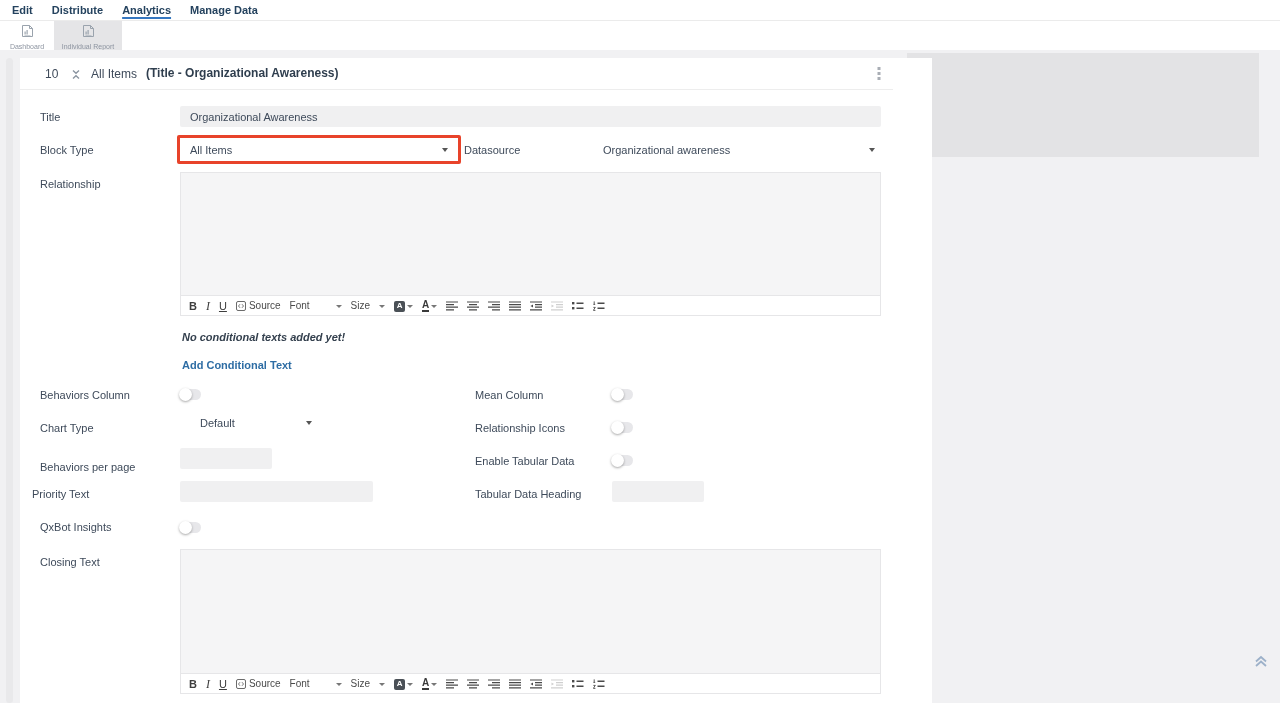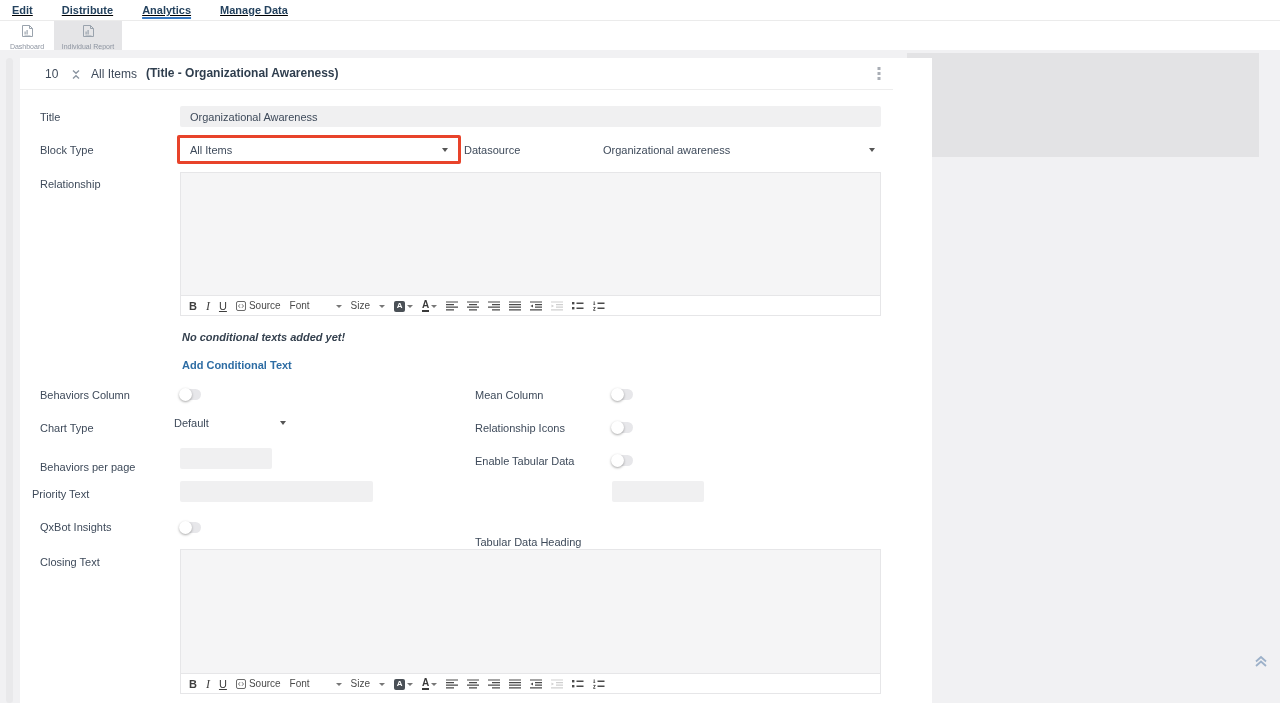"Edit" .topnav { gap: 29px -> 19px; text-decoration: underline -> none }
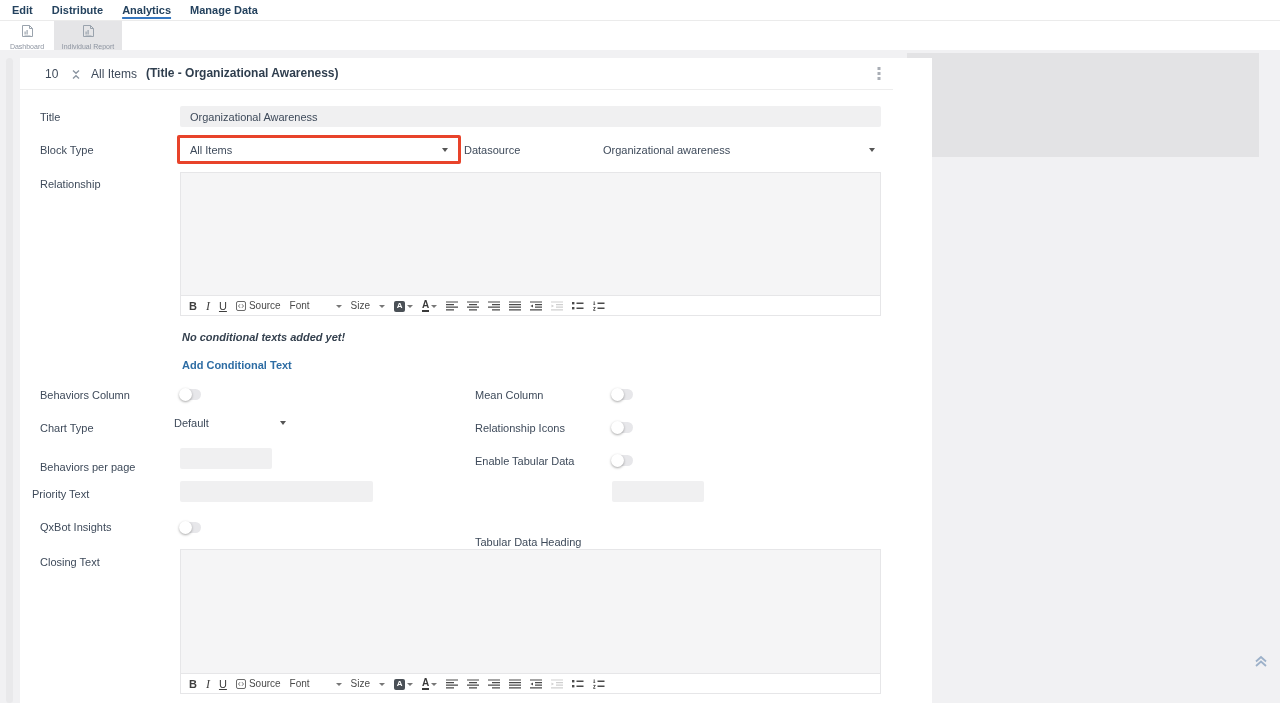"Default" .charttype-box { left: 150px -> 176px }
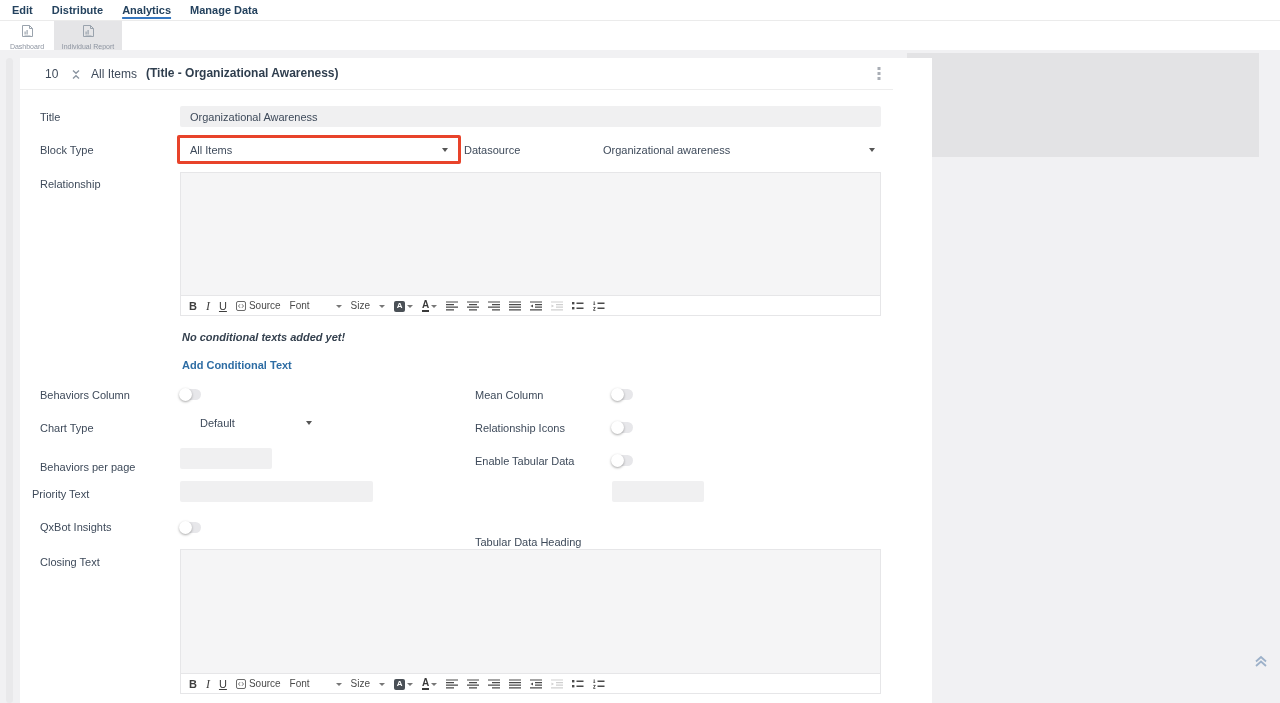"Tabular Data Heading" span.flabel { margin-top: 48px -> none }
